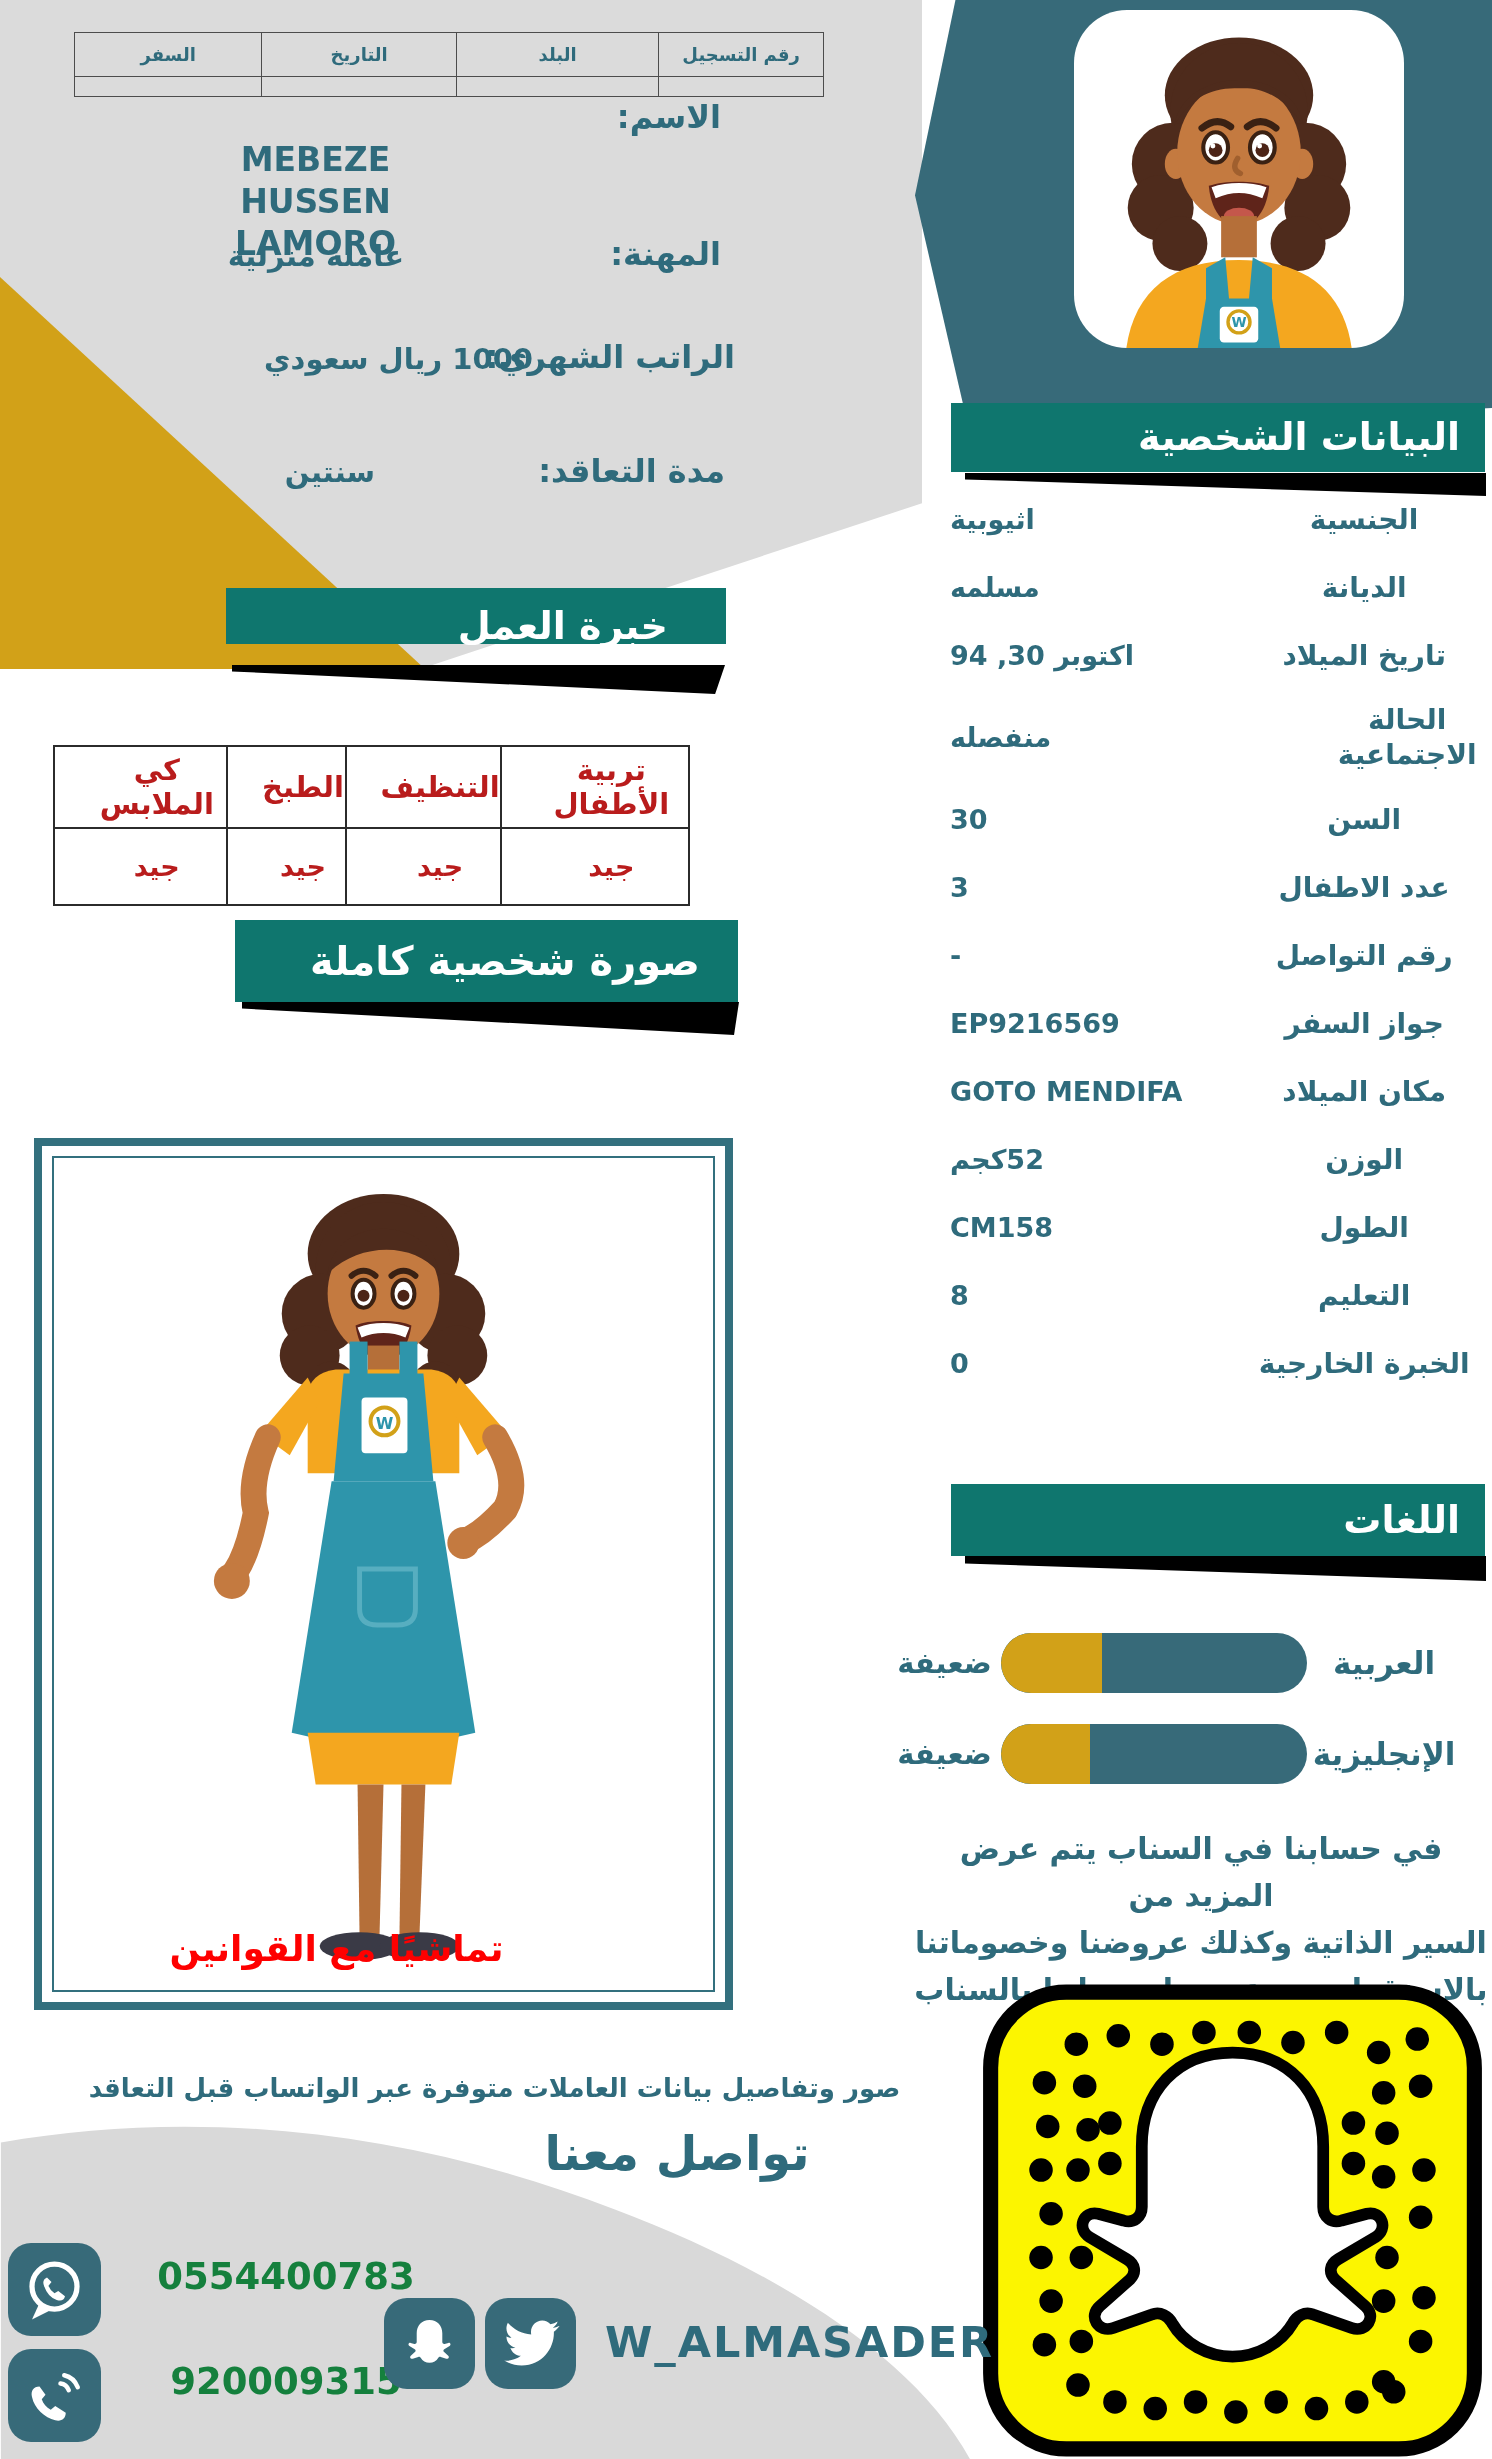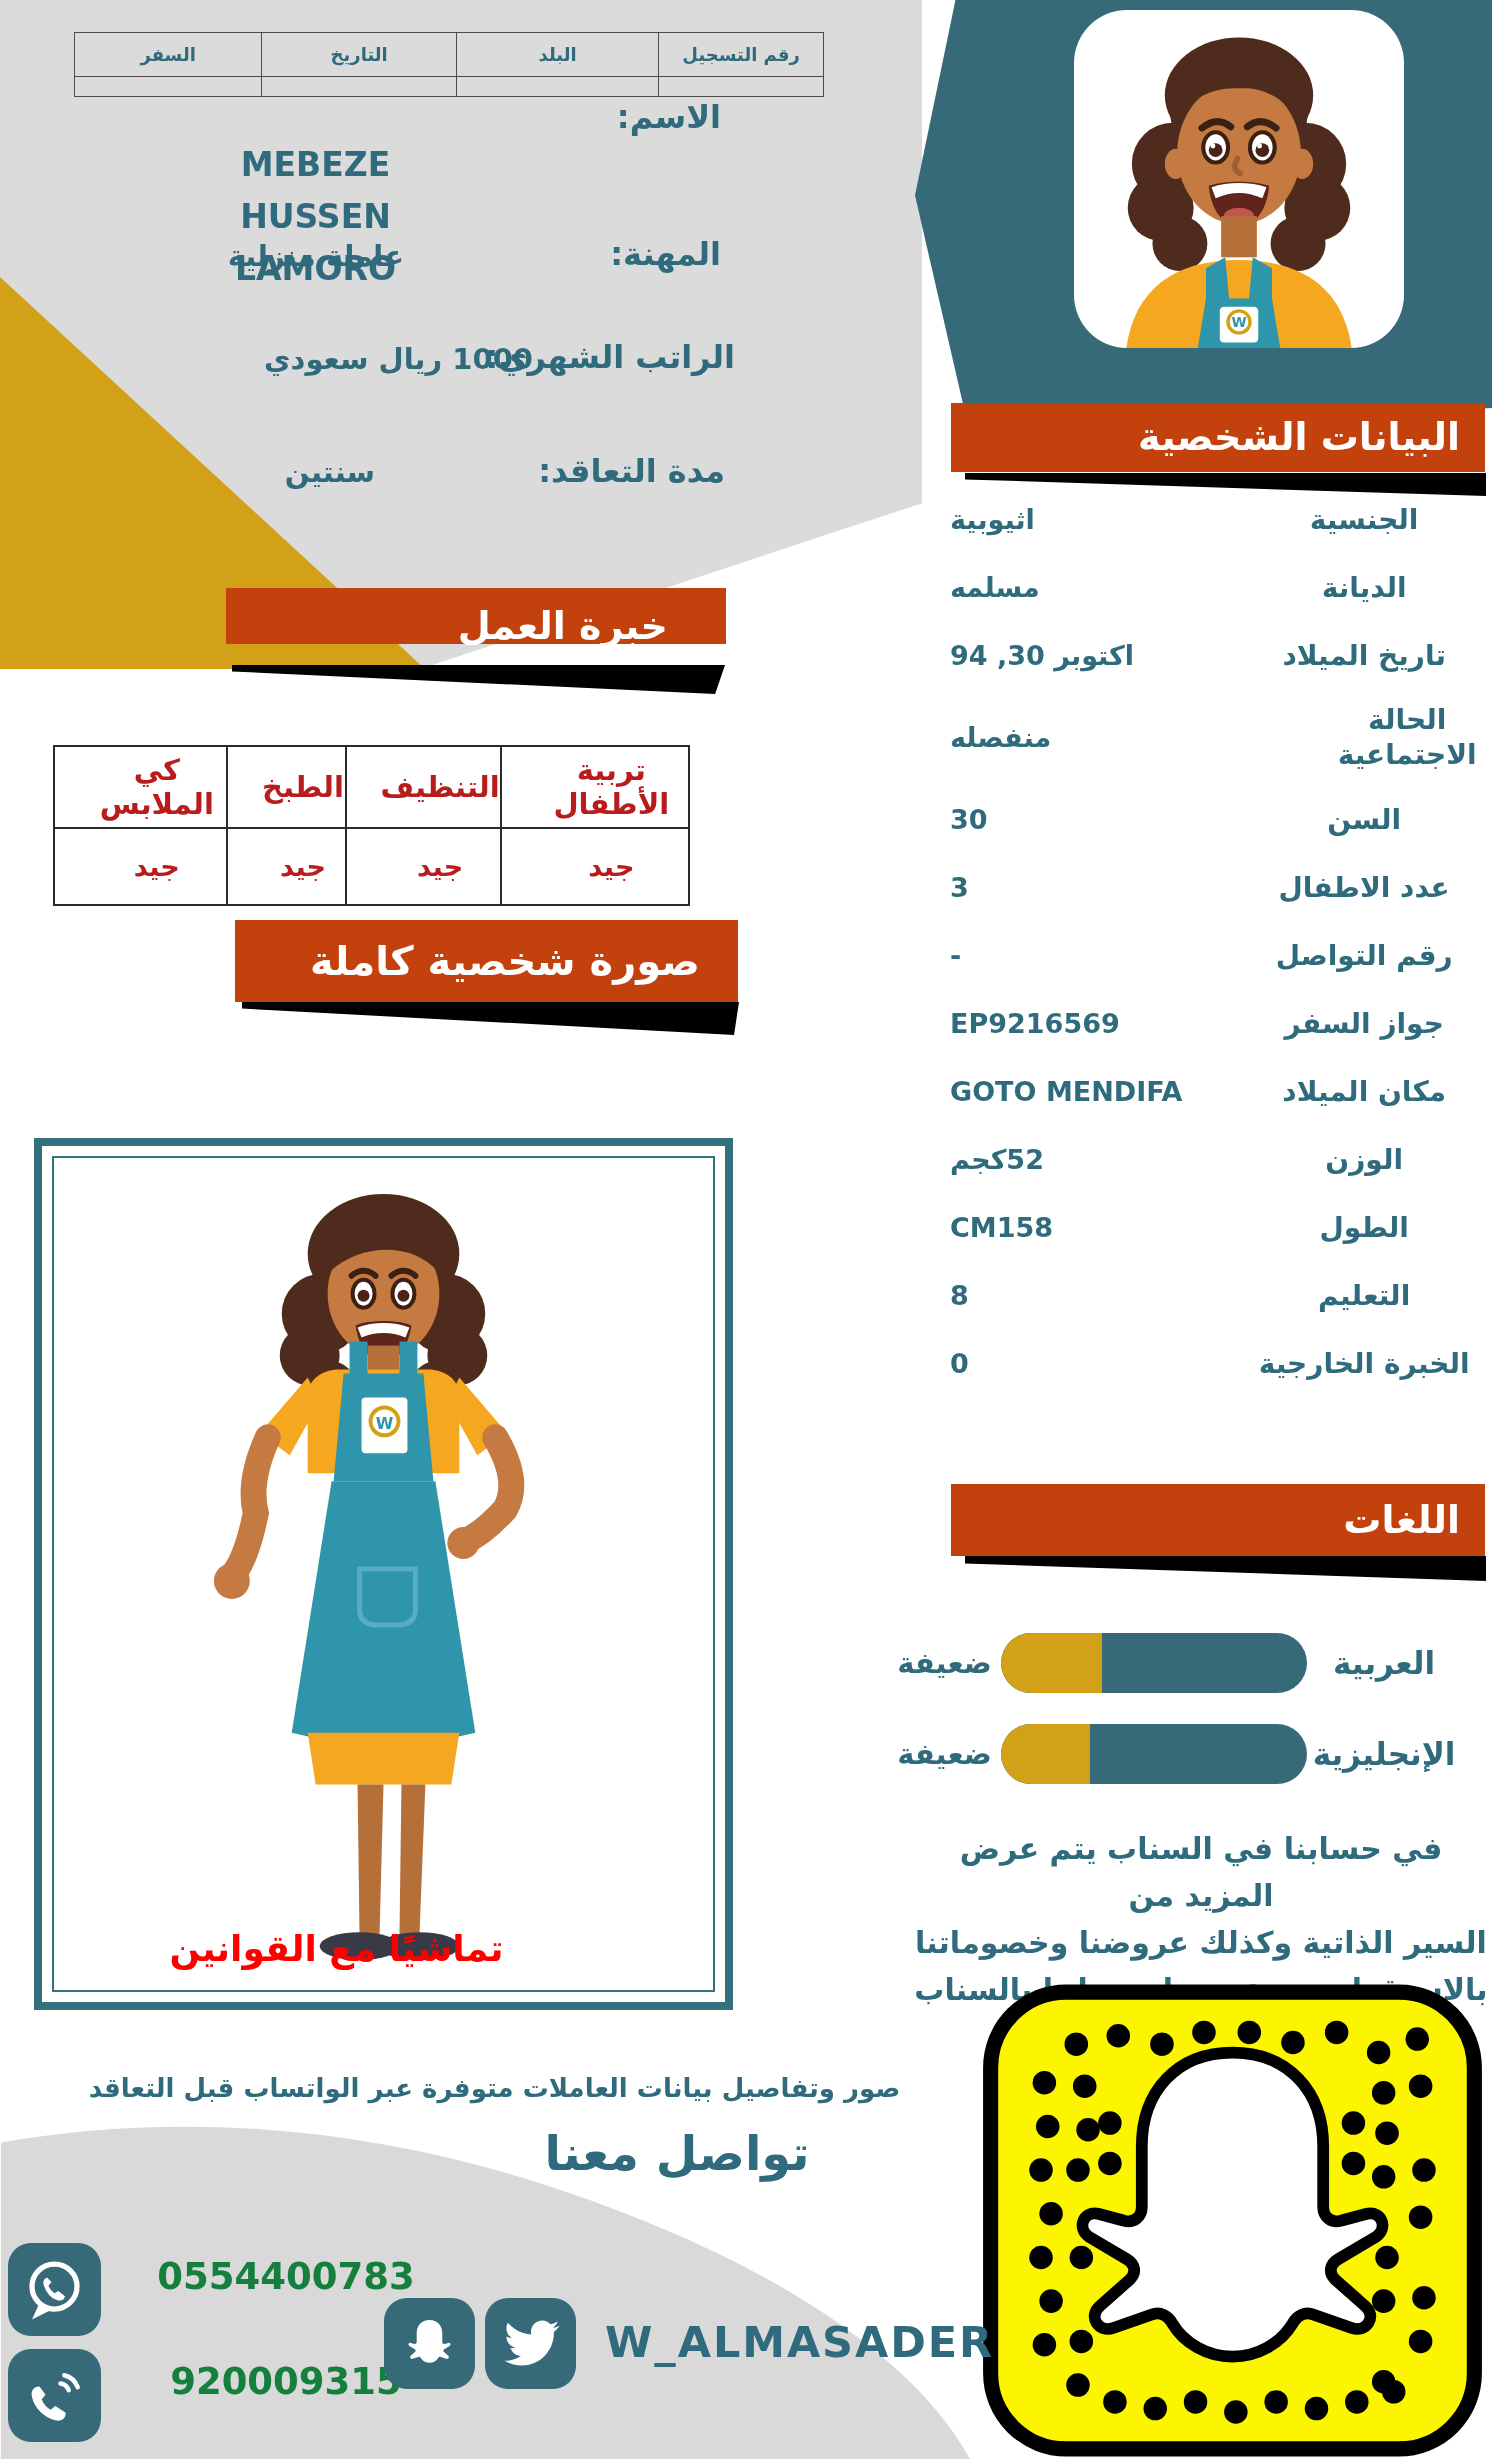"MEBEZE HUSSEN" .name-value { line-height: 52px -> 42px }
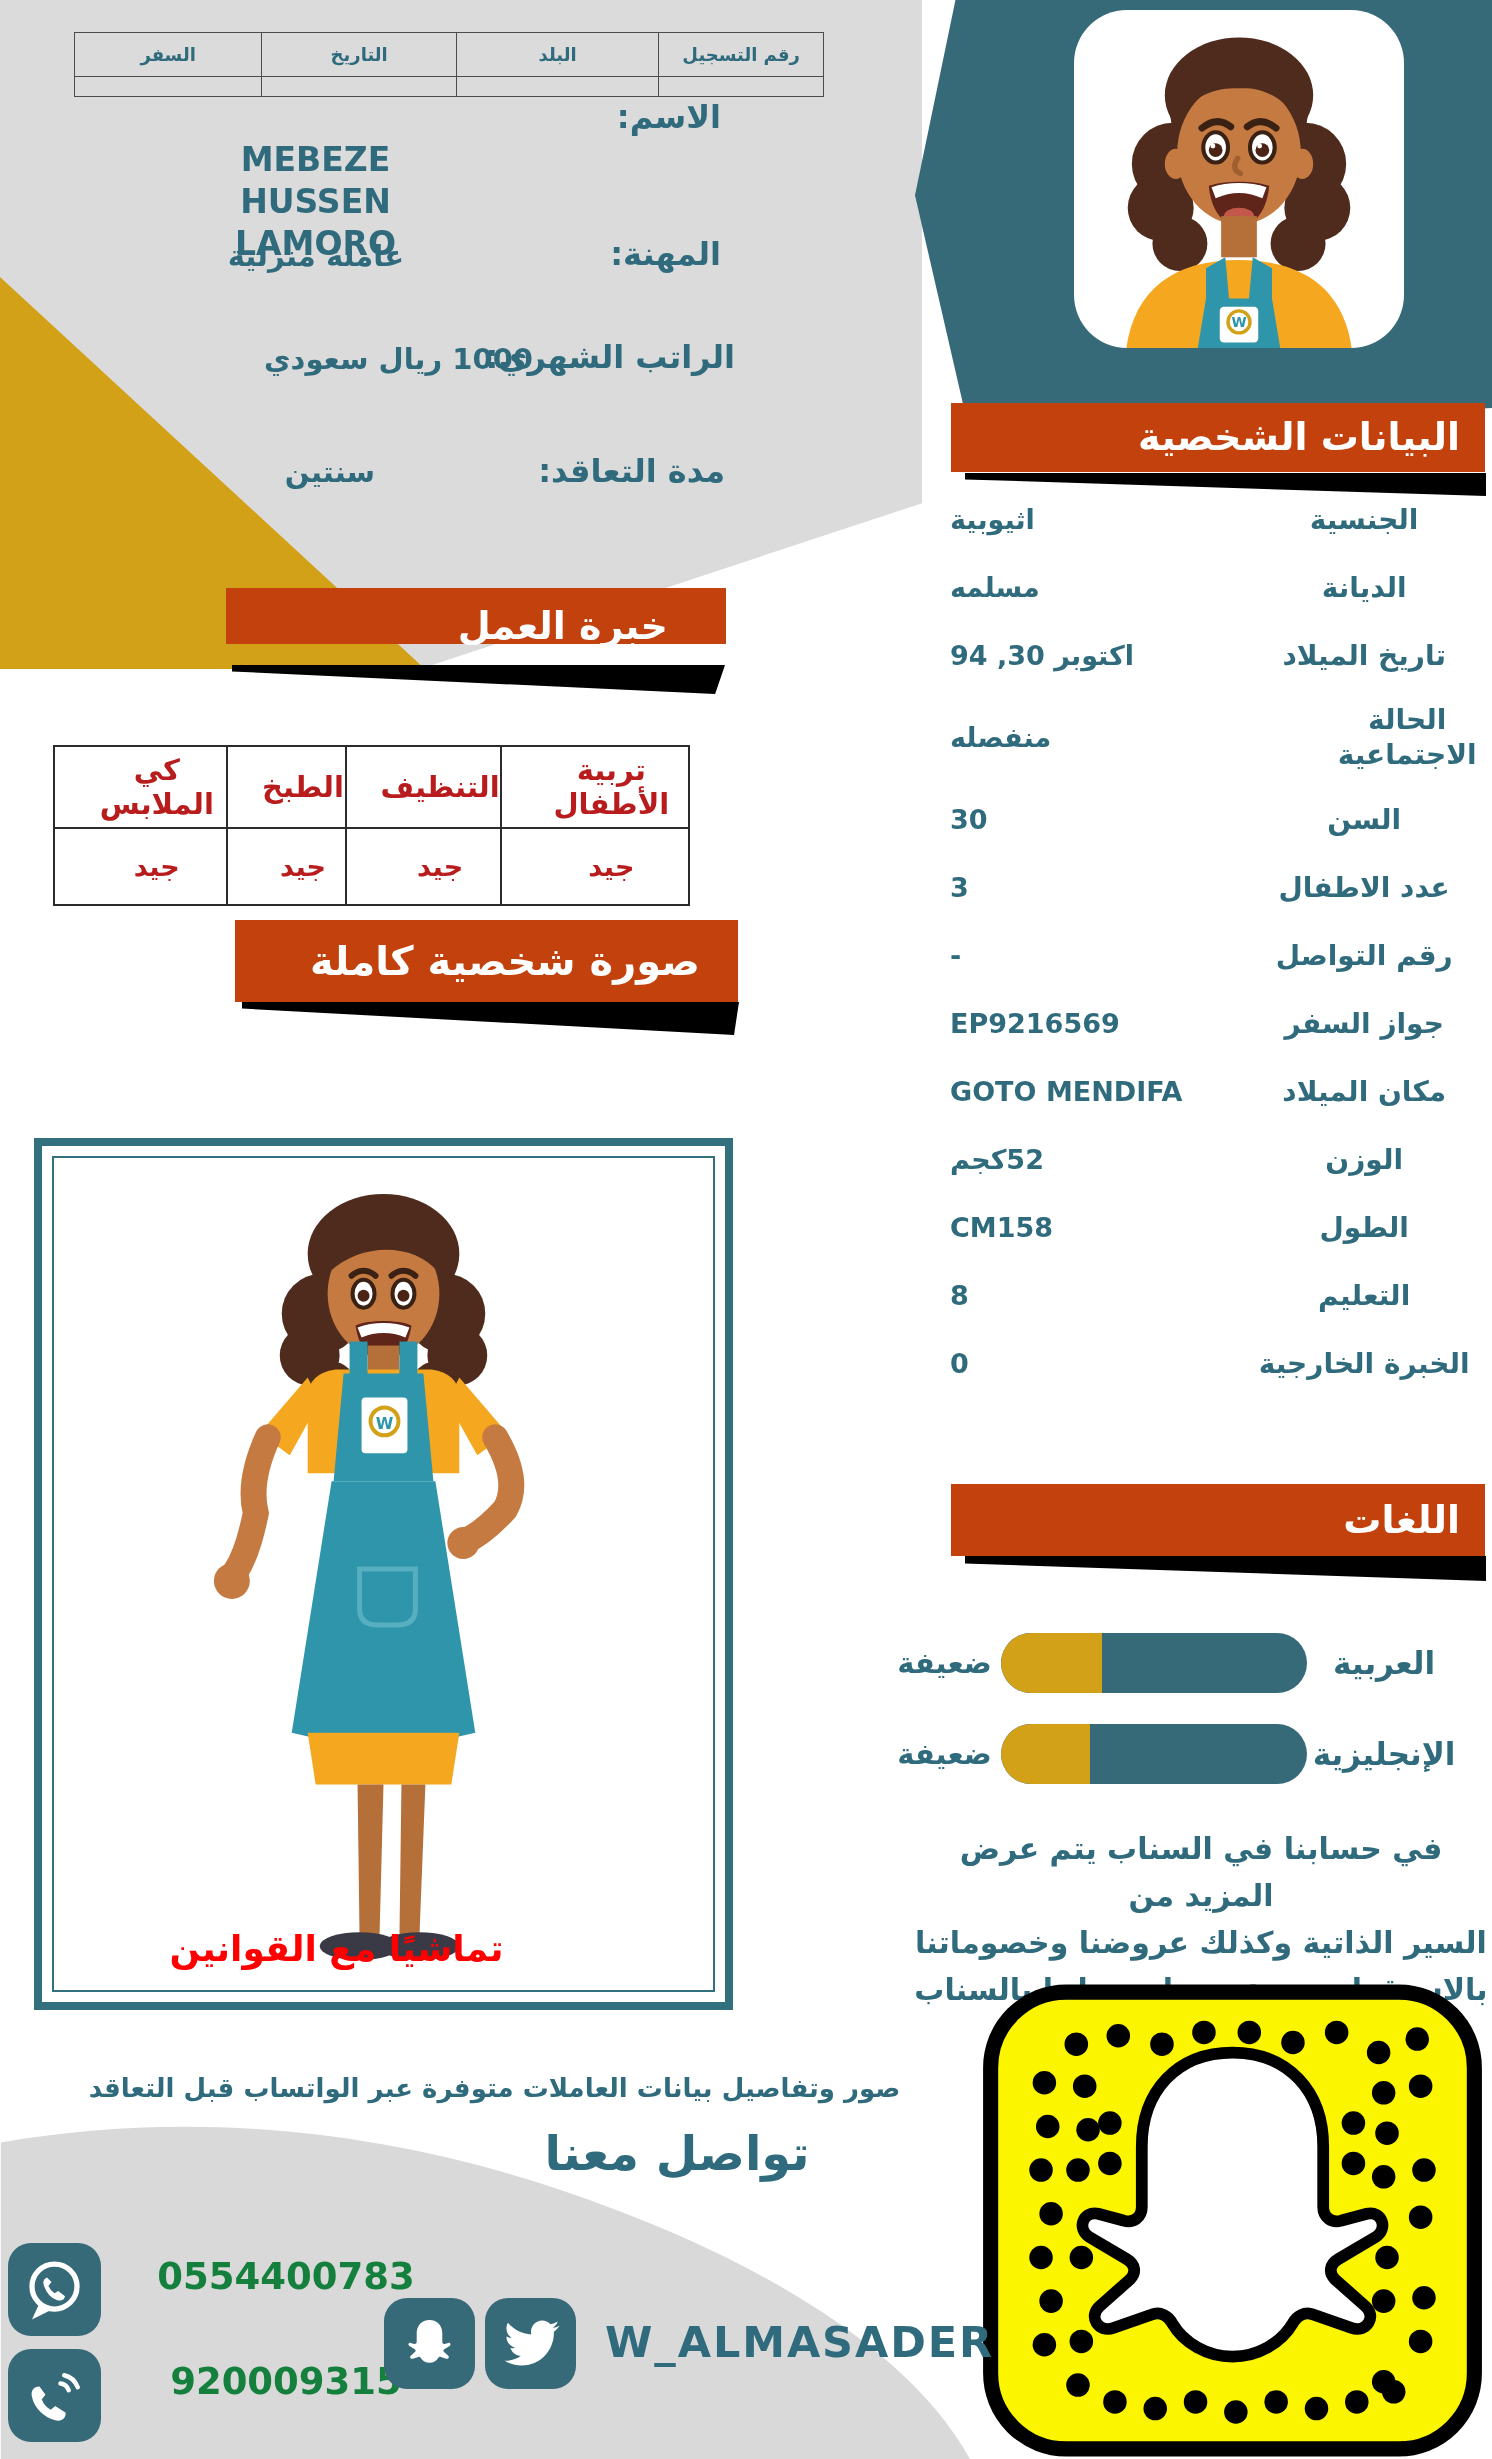"البيانات الشخصية" .banner { background: #c2410c -> #0f766e }
